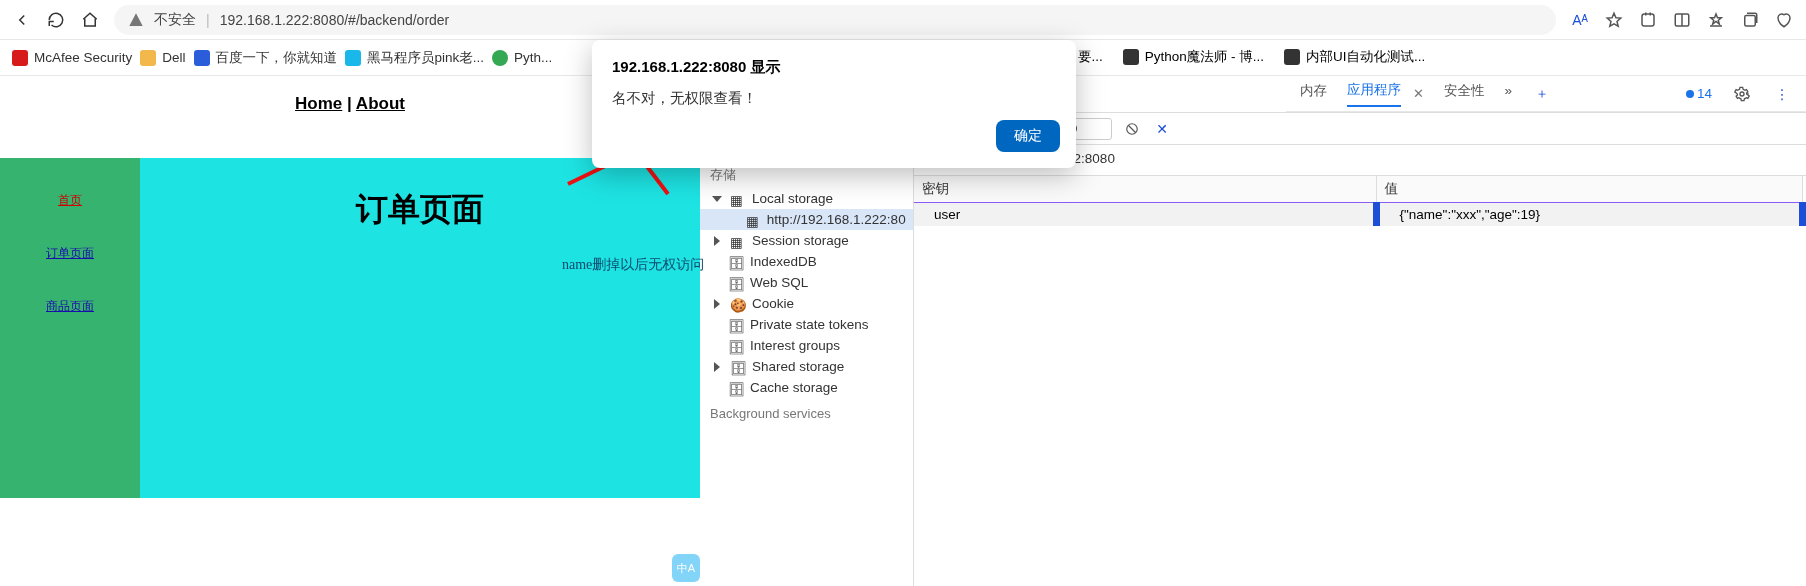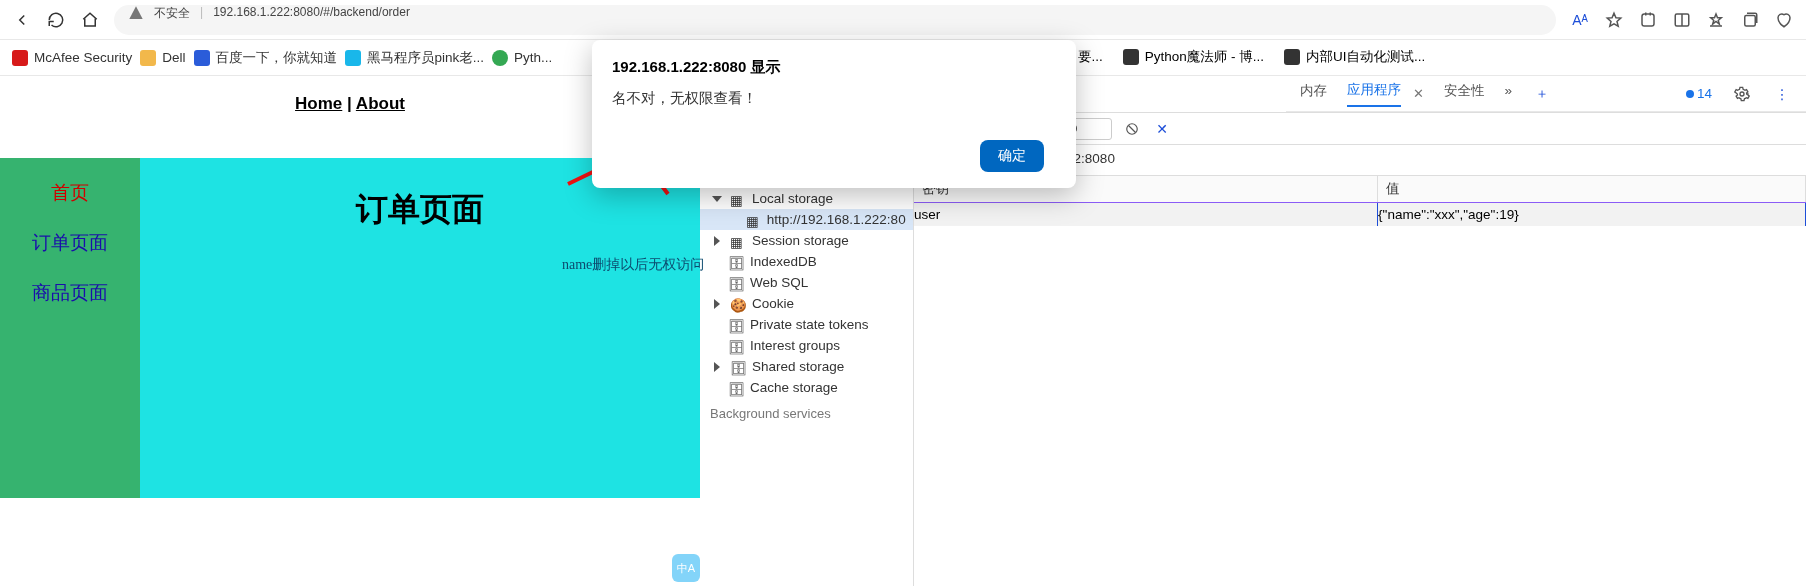"不安全" .addr-bar { align-items: flex-start -> center; font-size: 12px -> 14px }
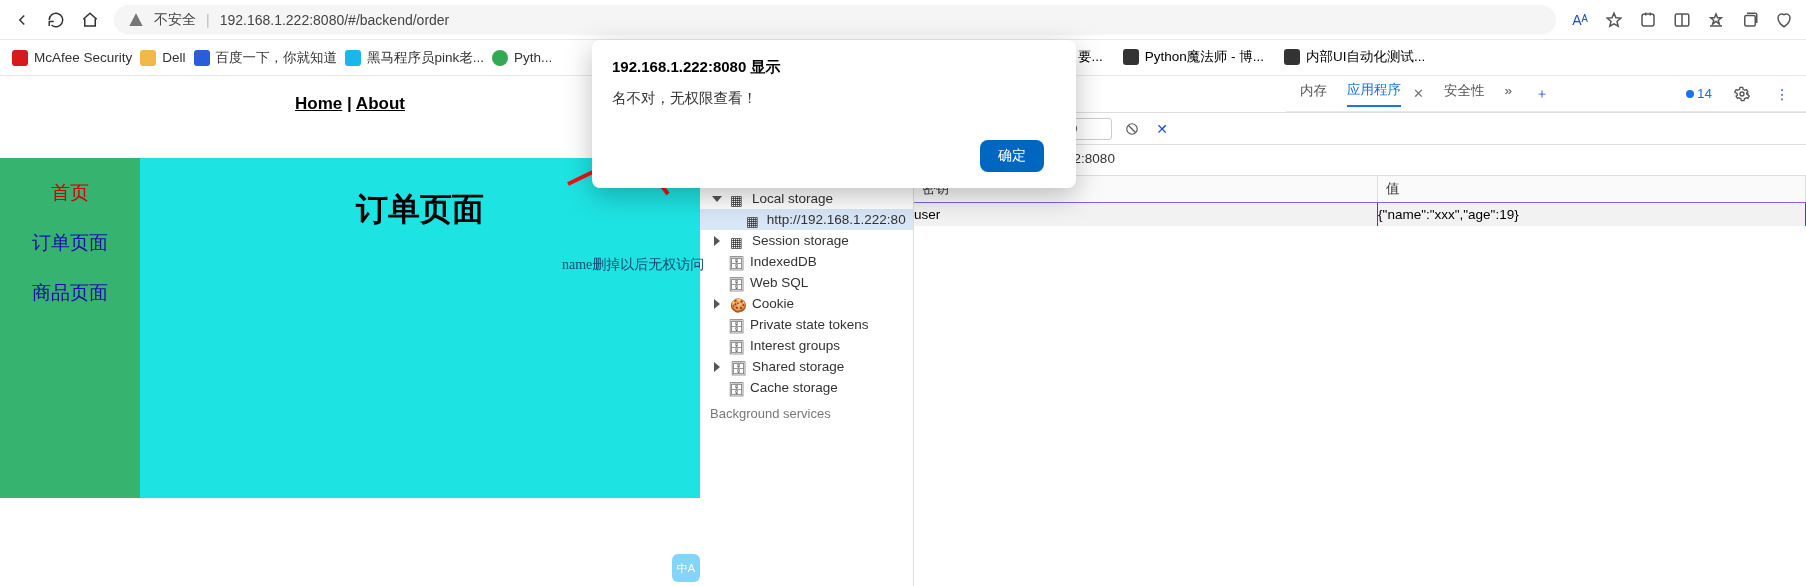"192.168.1.222:8080 显示" .alert-box { padding: 18px 32px 16px 20px -> 18px 16px 16px 20px }
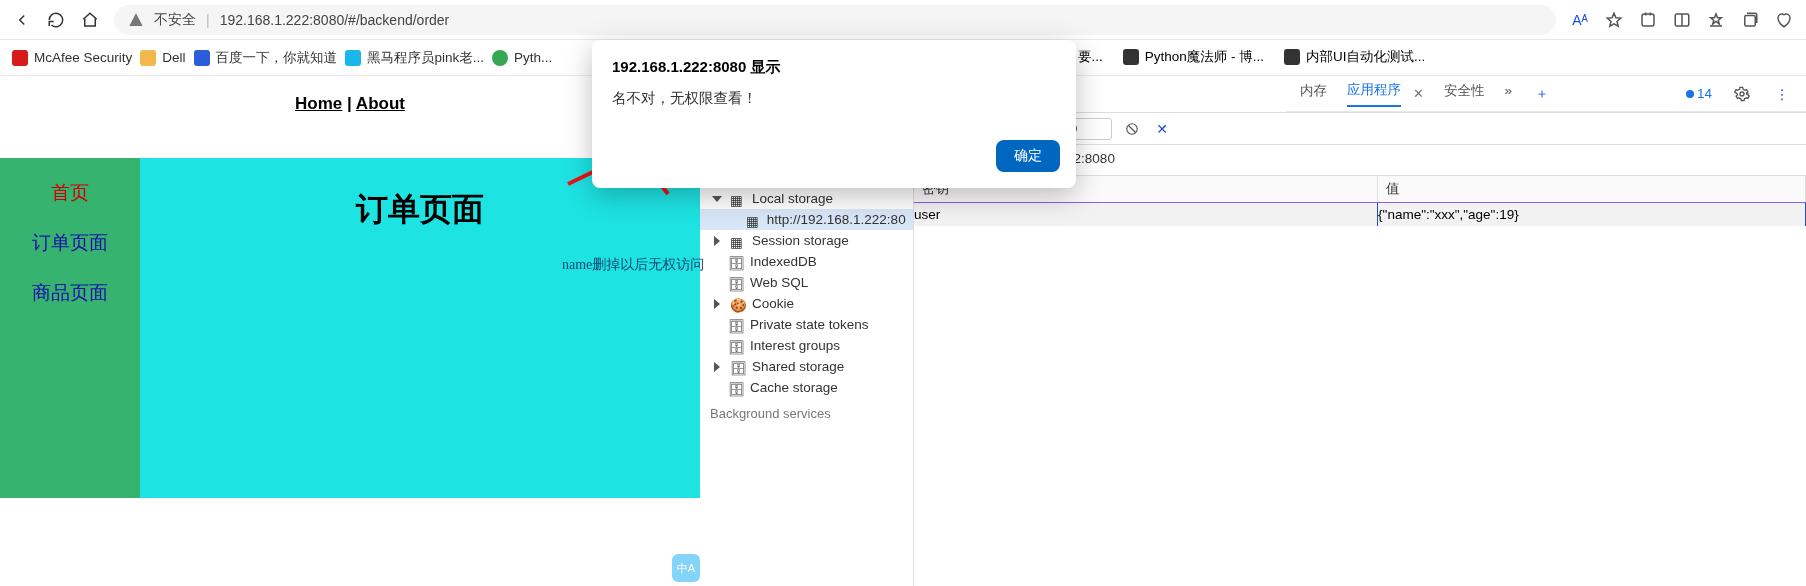"名不对，无权限查看！" .alert-box .msg { margin-bottom: 32px -> 12px }
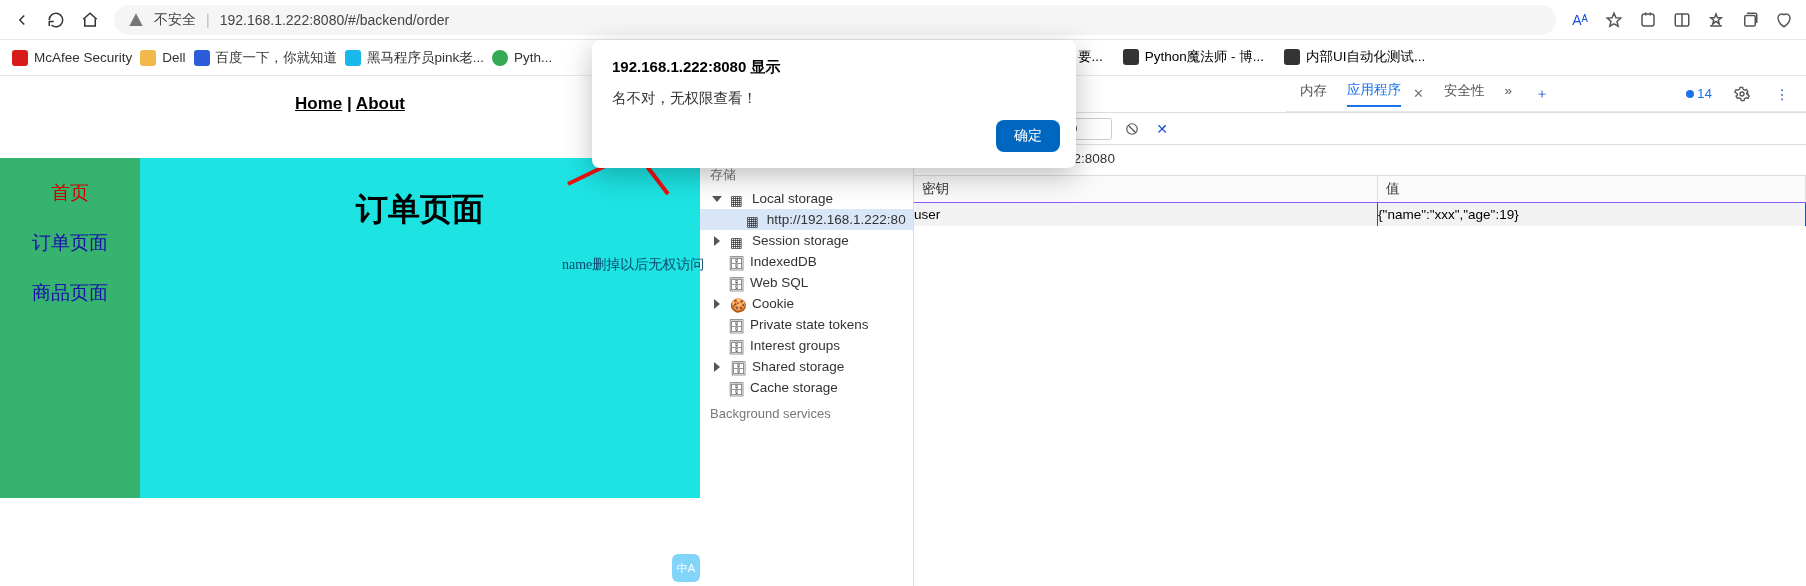"首页" .sidebar a { font-size: 19px -> 12px; margin-top: none -> 12px; text-decoration: none -> underline }
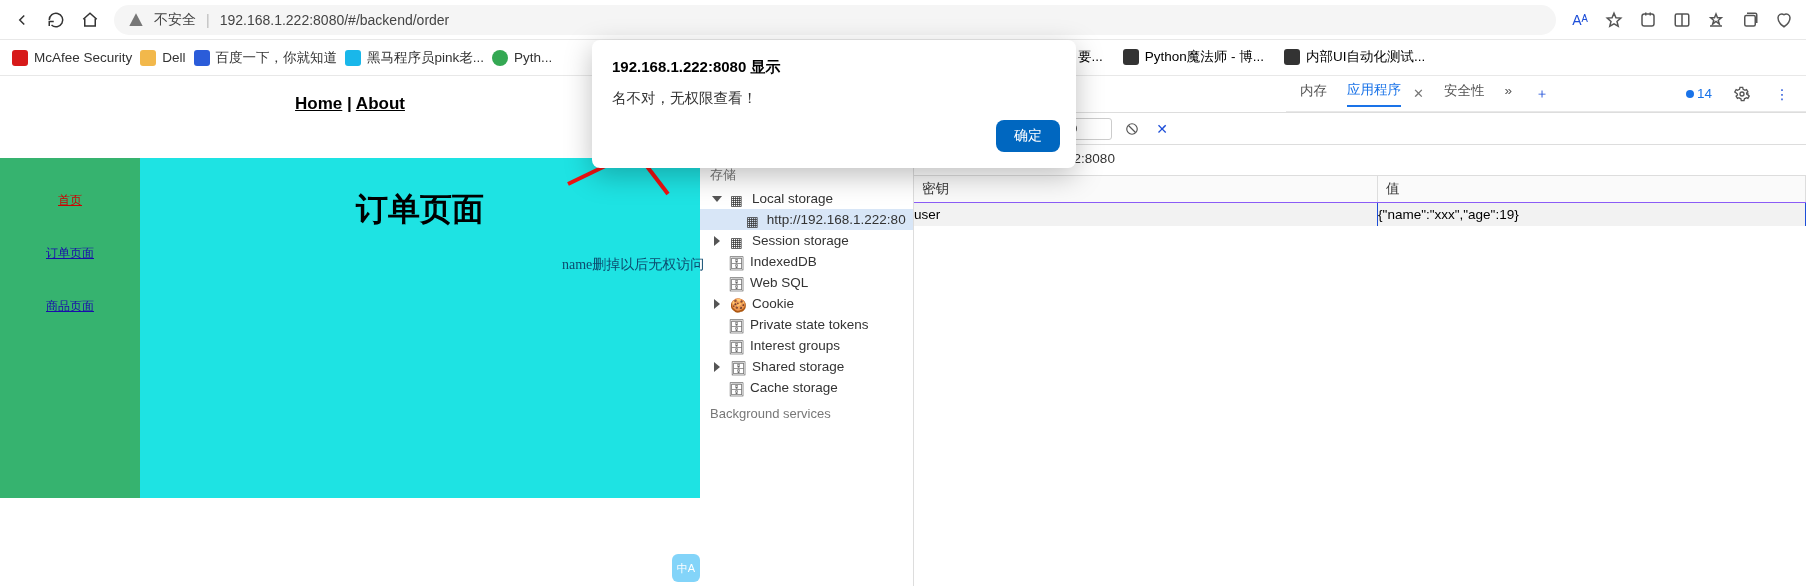"user" .dt-table td { border-right: 1px solid #1d4ed8 -> 7px solid #1d4ed8; padding: 4px 0 -> 4px 20px }
